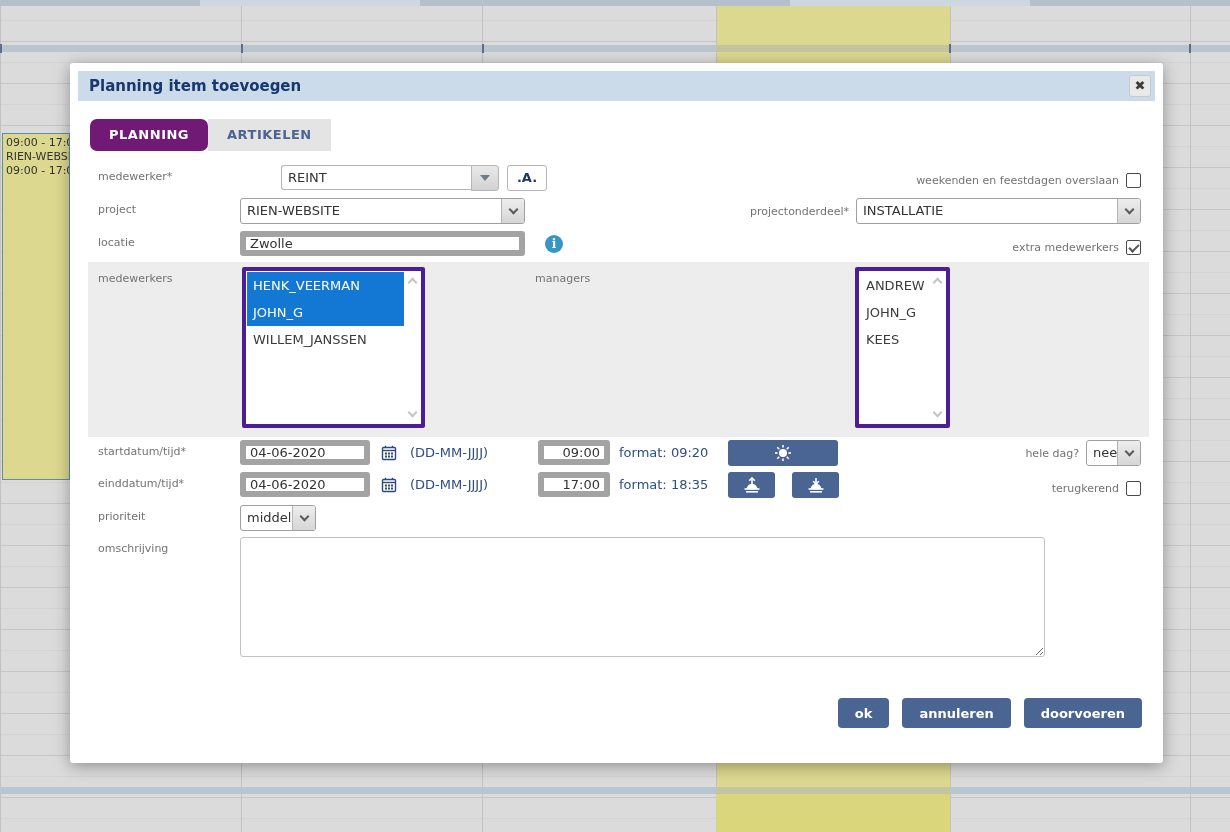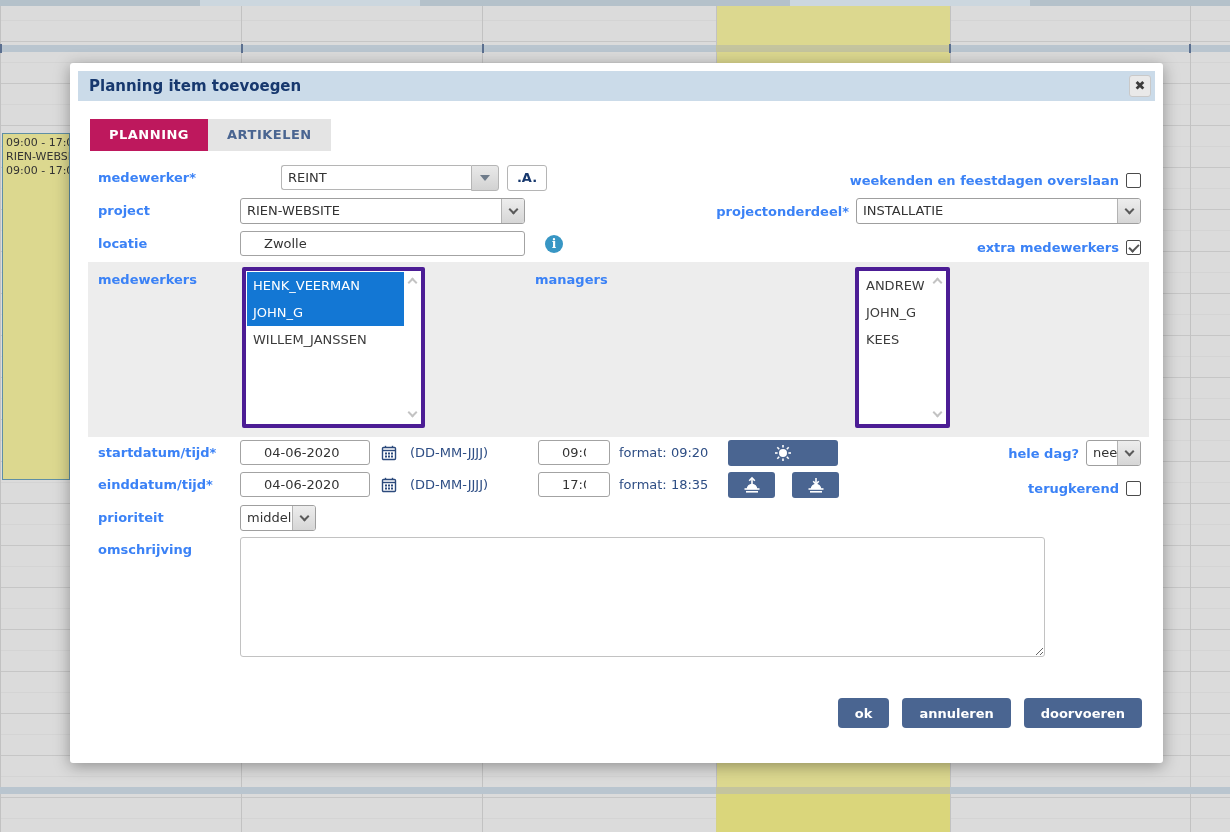"PLANNING" .tab.active { background: #be185d -> #701a75; border-radius: none -> 7px }
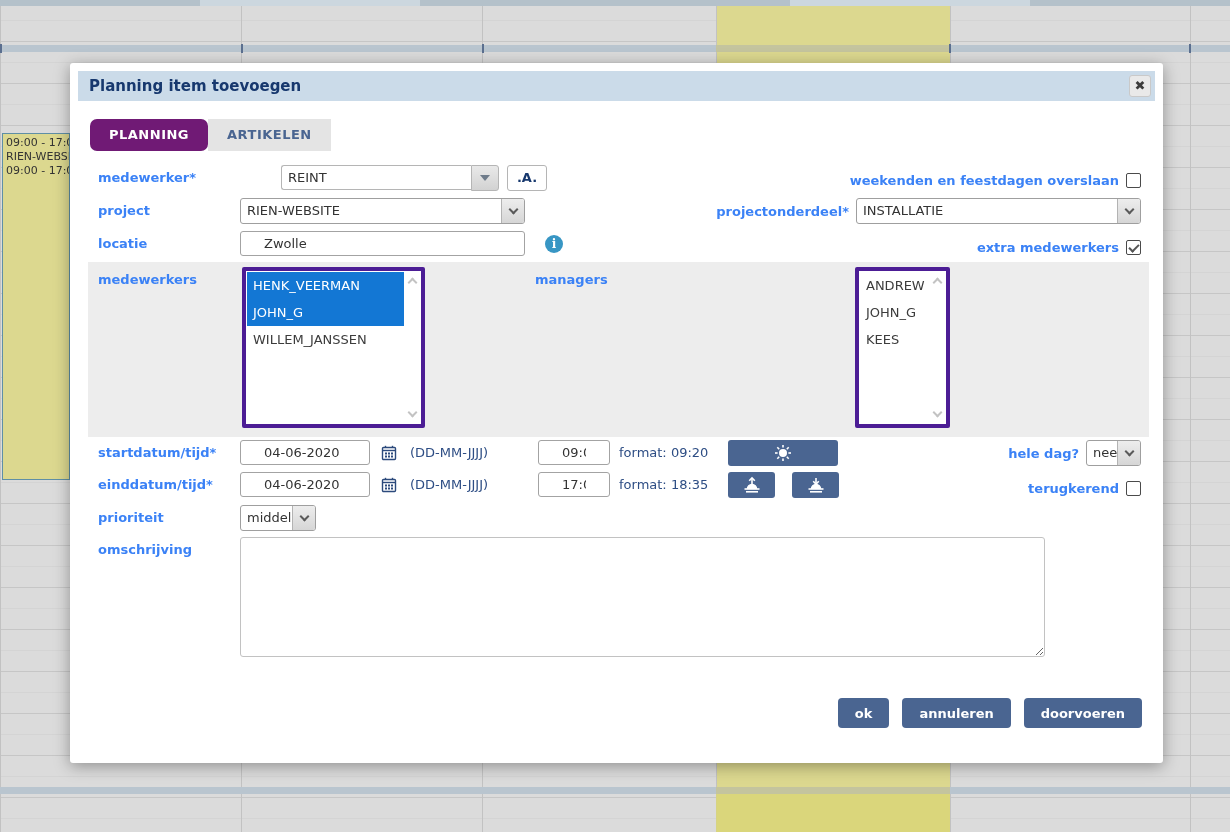"medewerker*" .lbl { color: #3b82f6 -> #737373; font-size: 13px -> 11px; font-weight: bold -> normal }
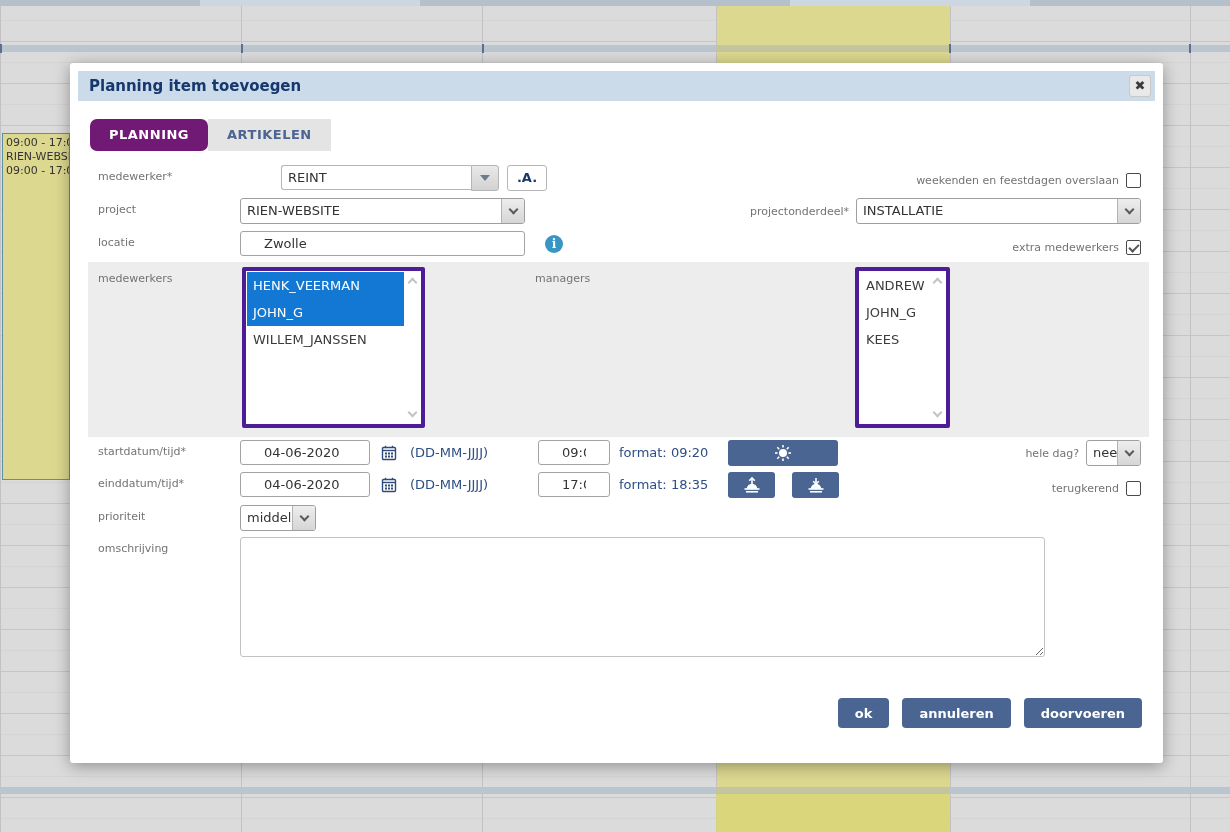"Zwolle" input.tx, .textarea { border: 1px solid #a3a3a3 -> 6px solid #a3a3a3; padding: 0 23px -> 0 4px }
